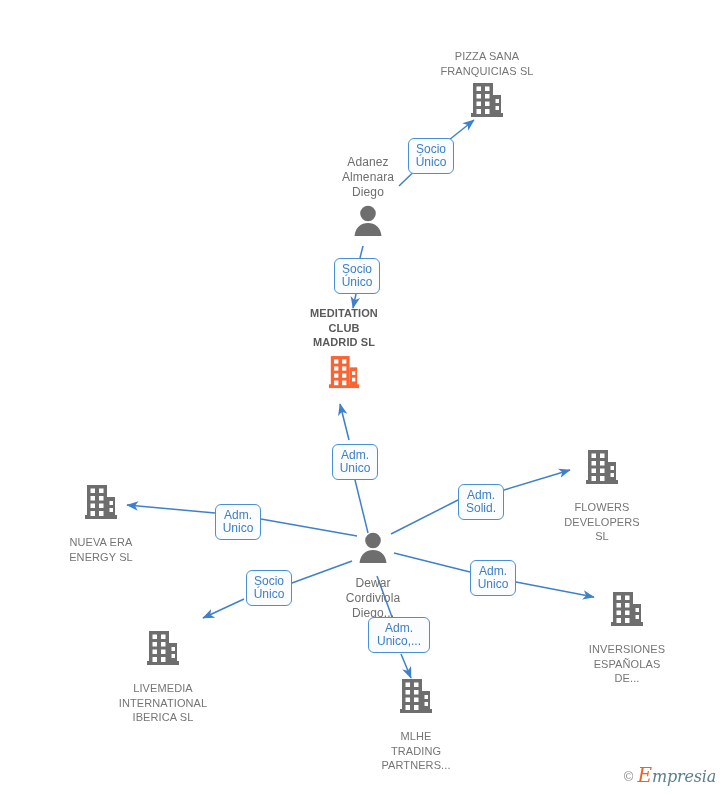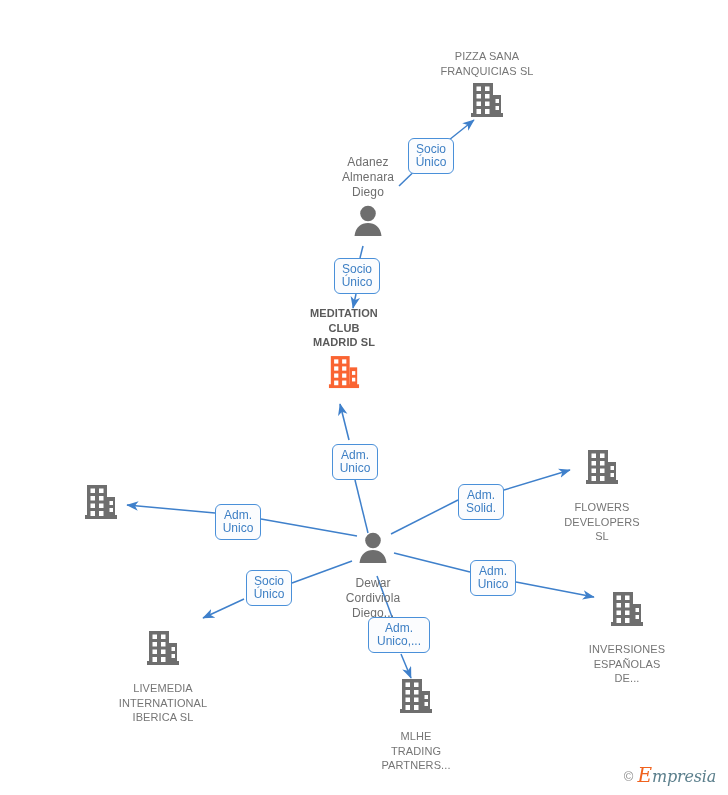"NUEVA ERA" span.caption { html: none -> <span>NUEVA ERA ENERGY SL</span> }
